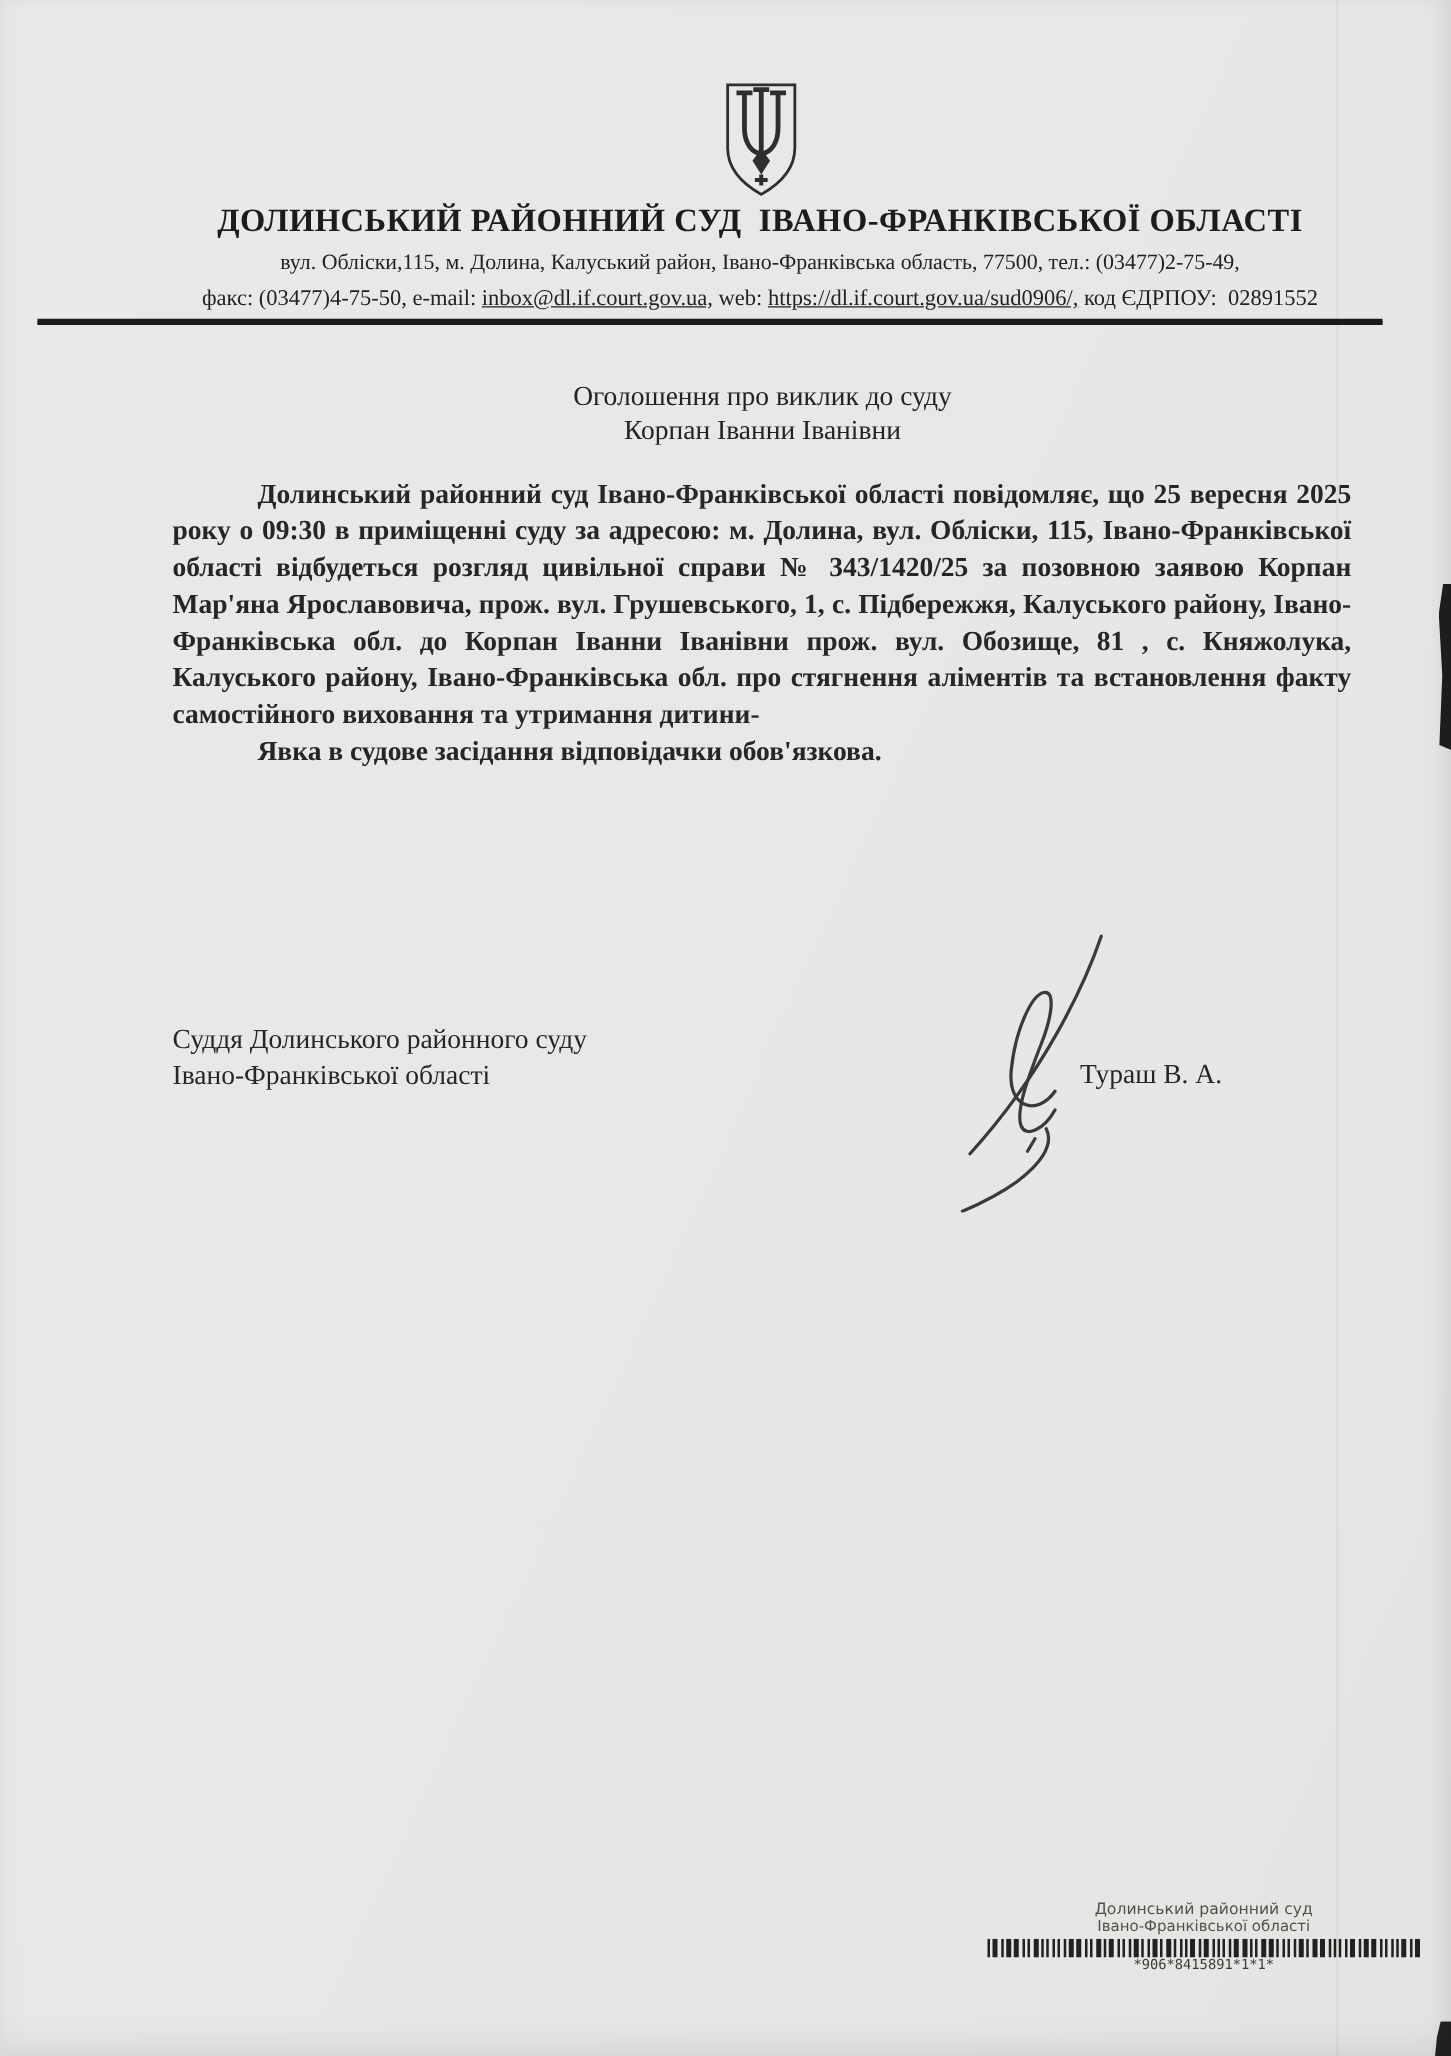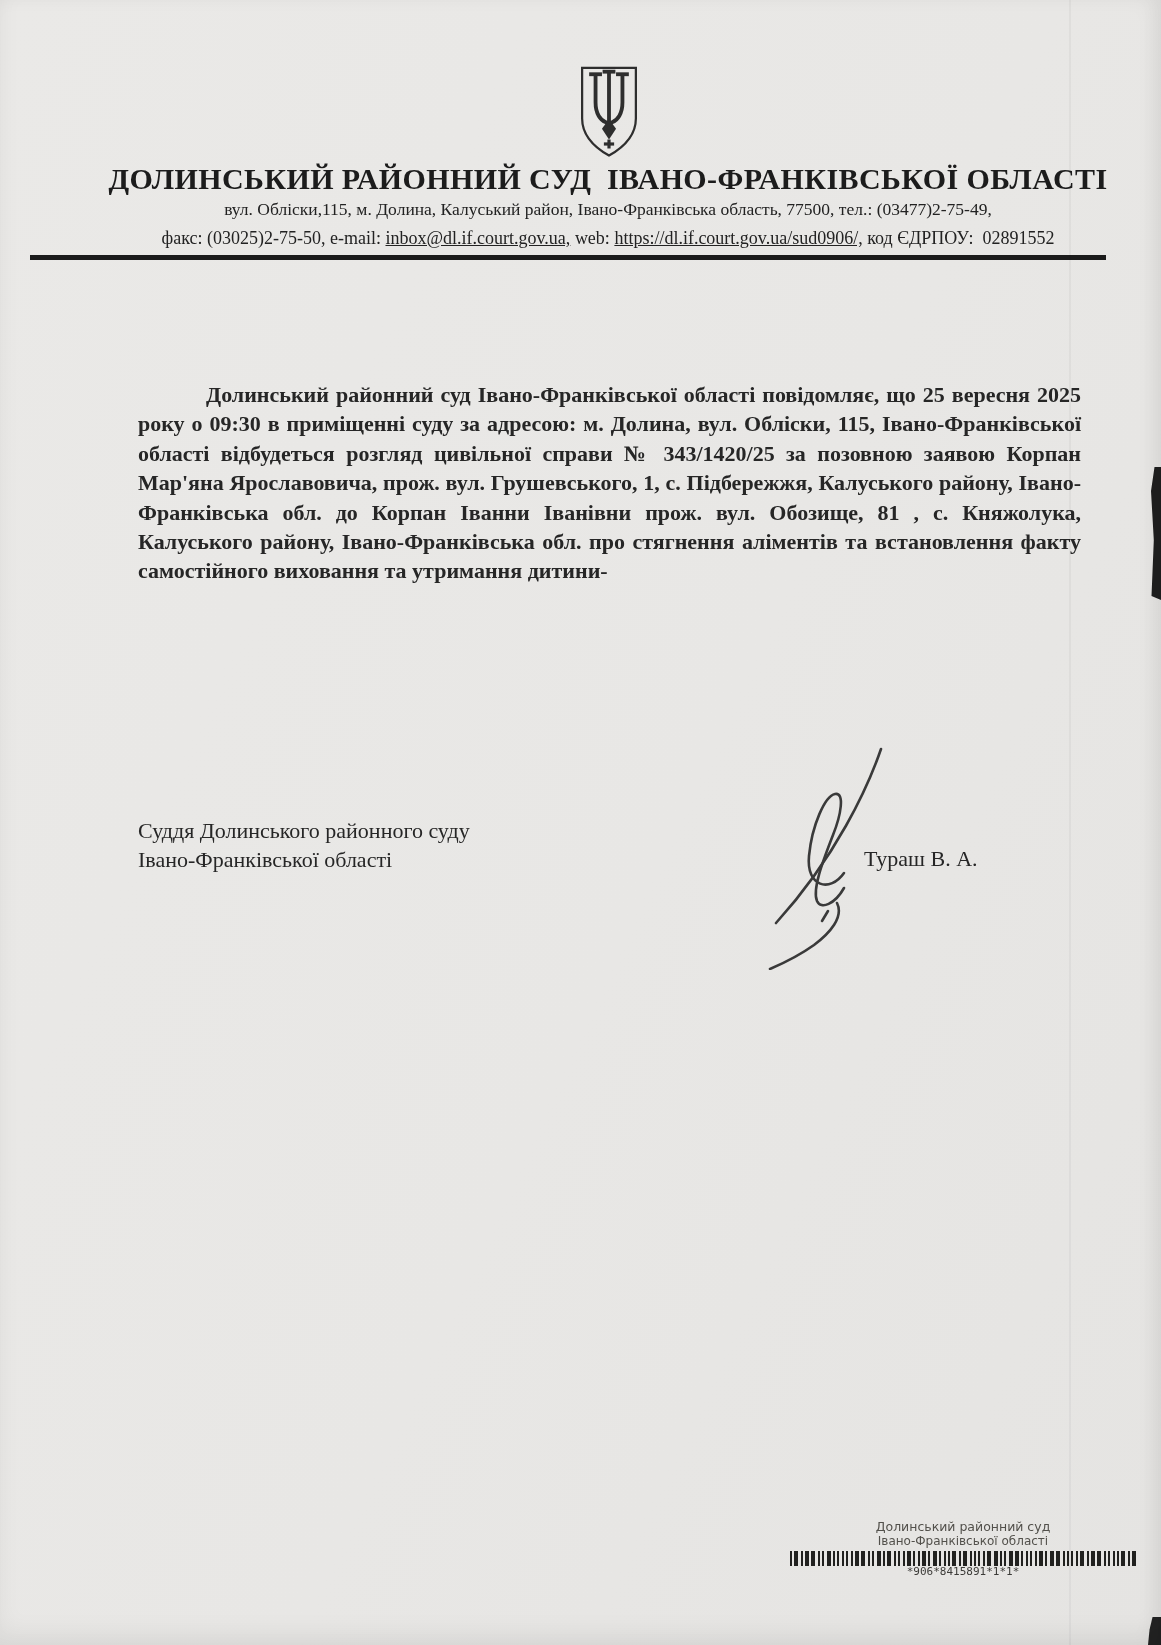"ДОЛИНСЬКИЙ РАЙОННИЙ СУД ІВАНО-ФРАНКІВСЬКОЇ ОБЛАСТІ" .hdr-name { font-size: 30px -> 26px }
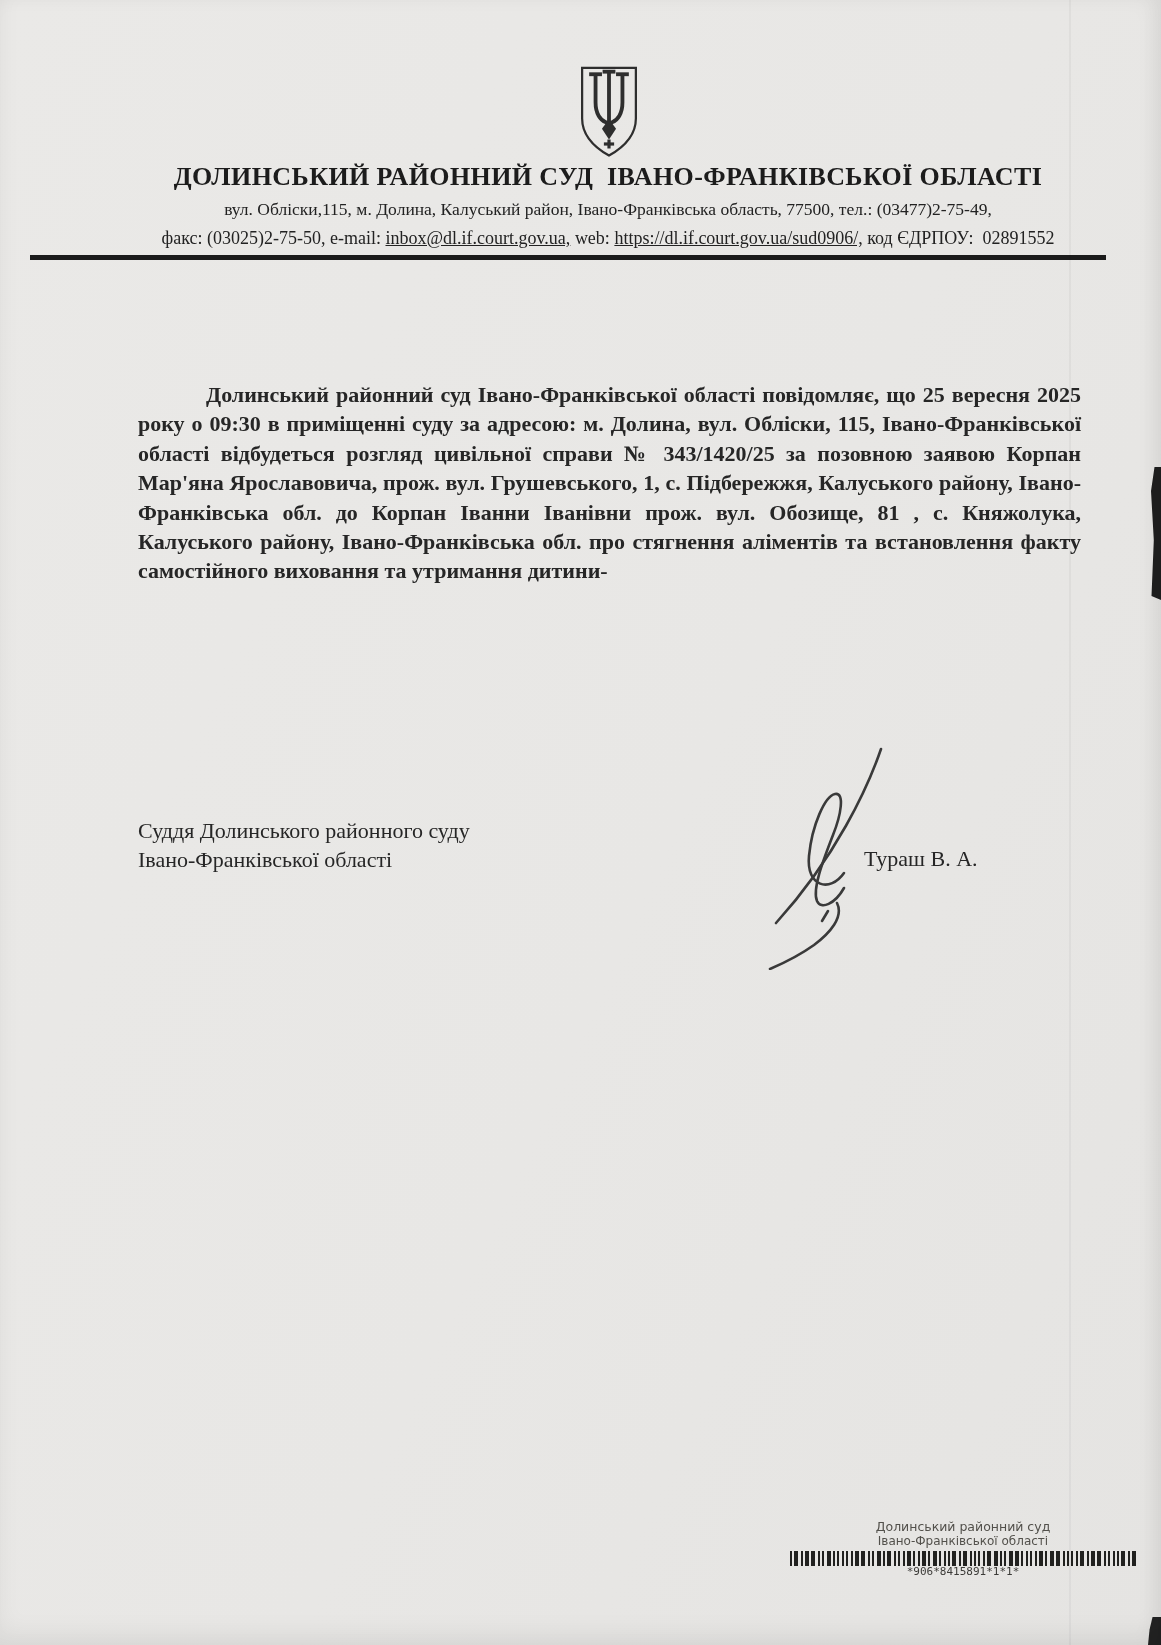"факс: (03025)2-75-50, e-mail:" span { text: 03025)2-75-50 -> 03477)4-75-50 }
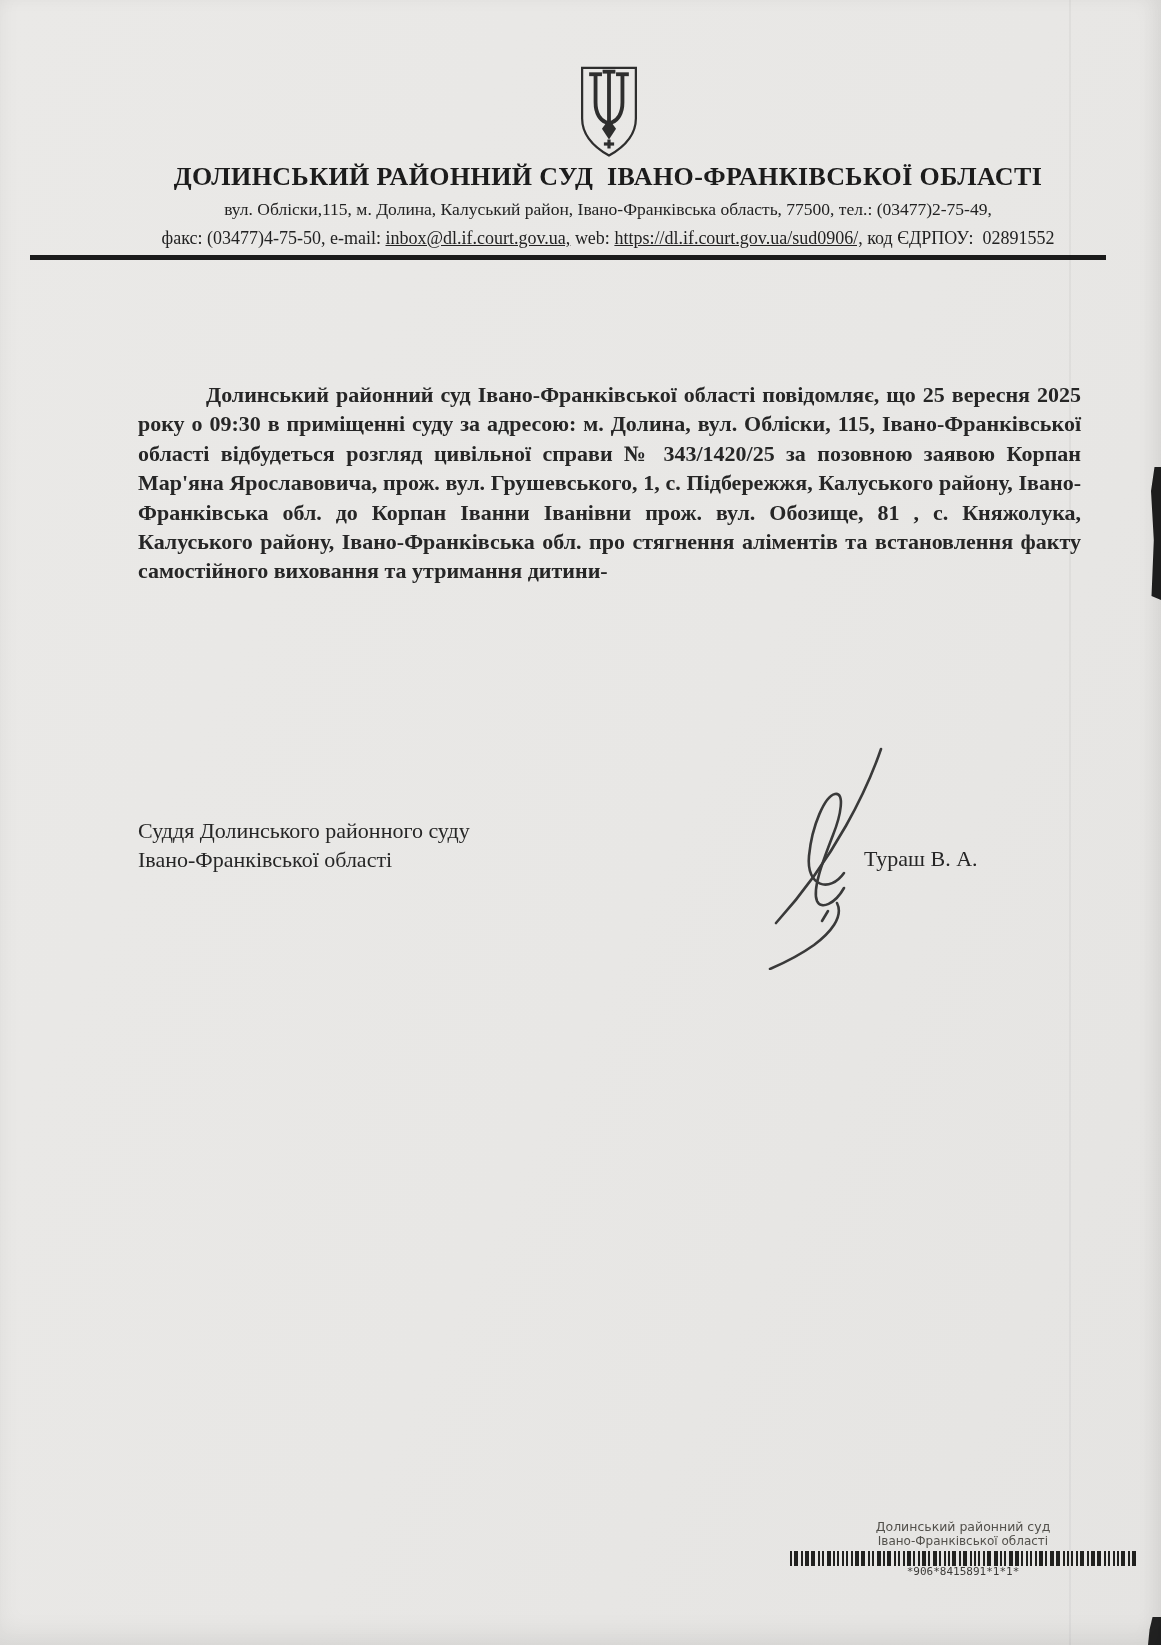"Оголошення про виклик до суду" div.title { html: none -> <div> <div>Оголошення про виклик до суду</div> <div>Корпан Іванни Іванівни</div> </div> }
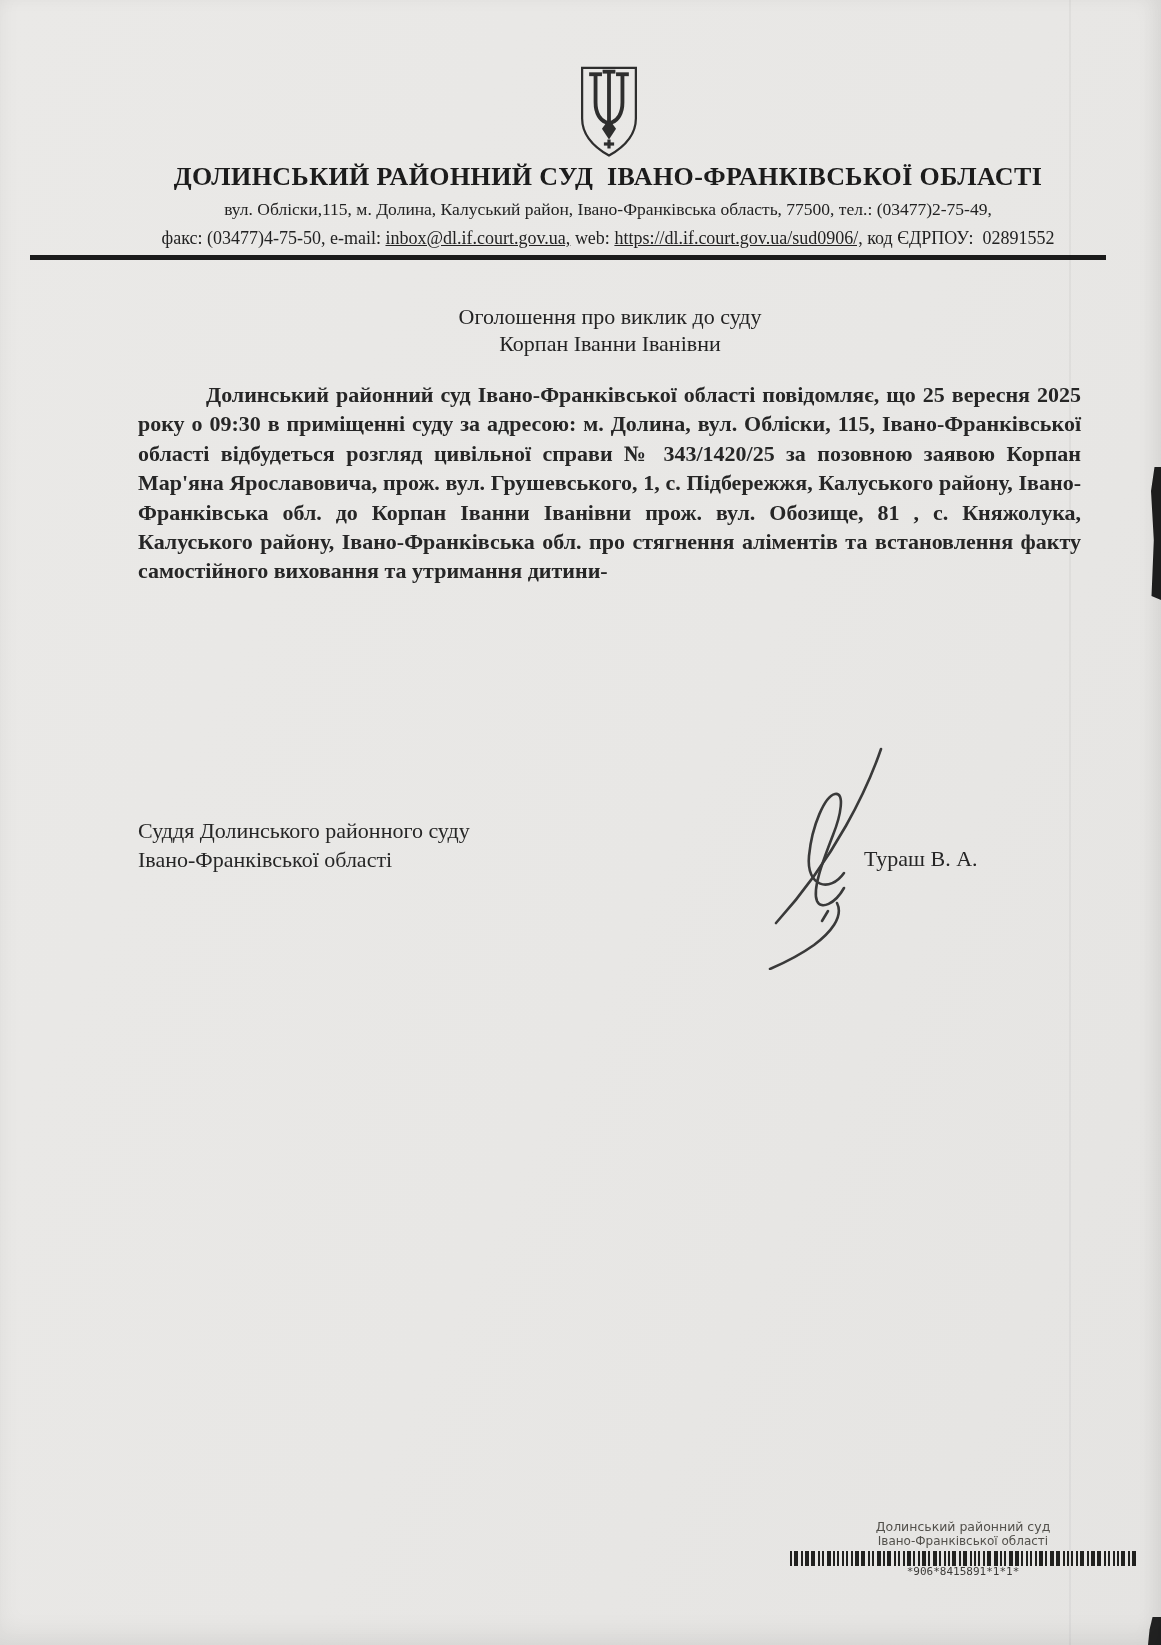"Явка в судове засідання відповідачки" p { html: none -> <p>Явка в судове засідання відповідачки обов'язкова.</p> }
